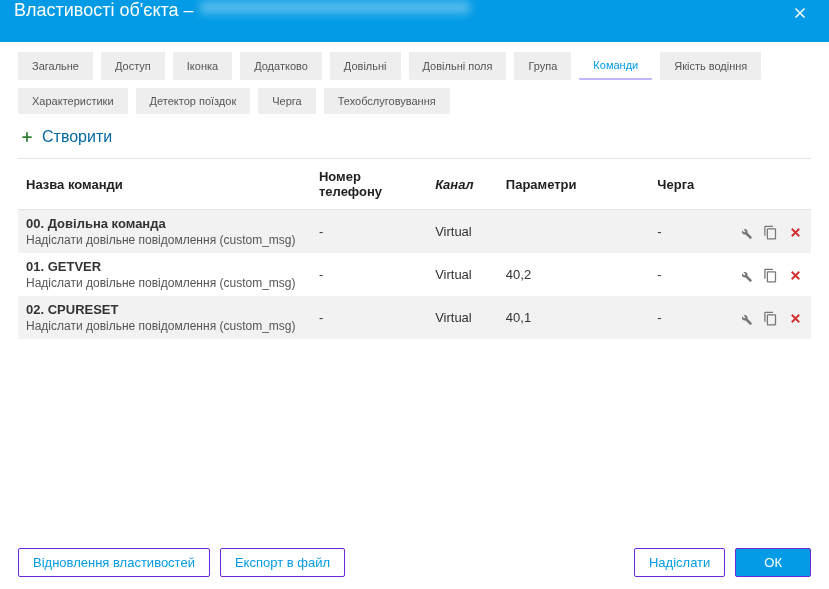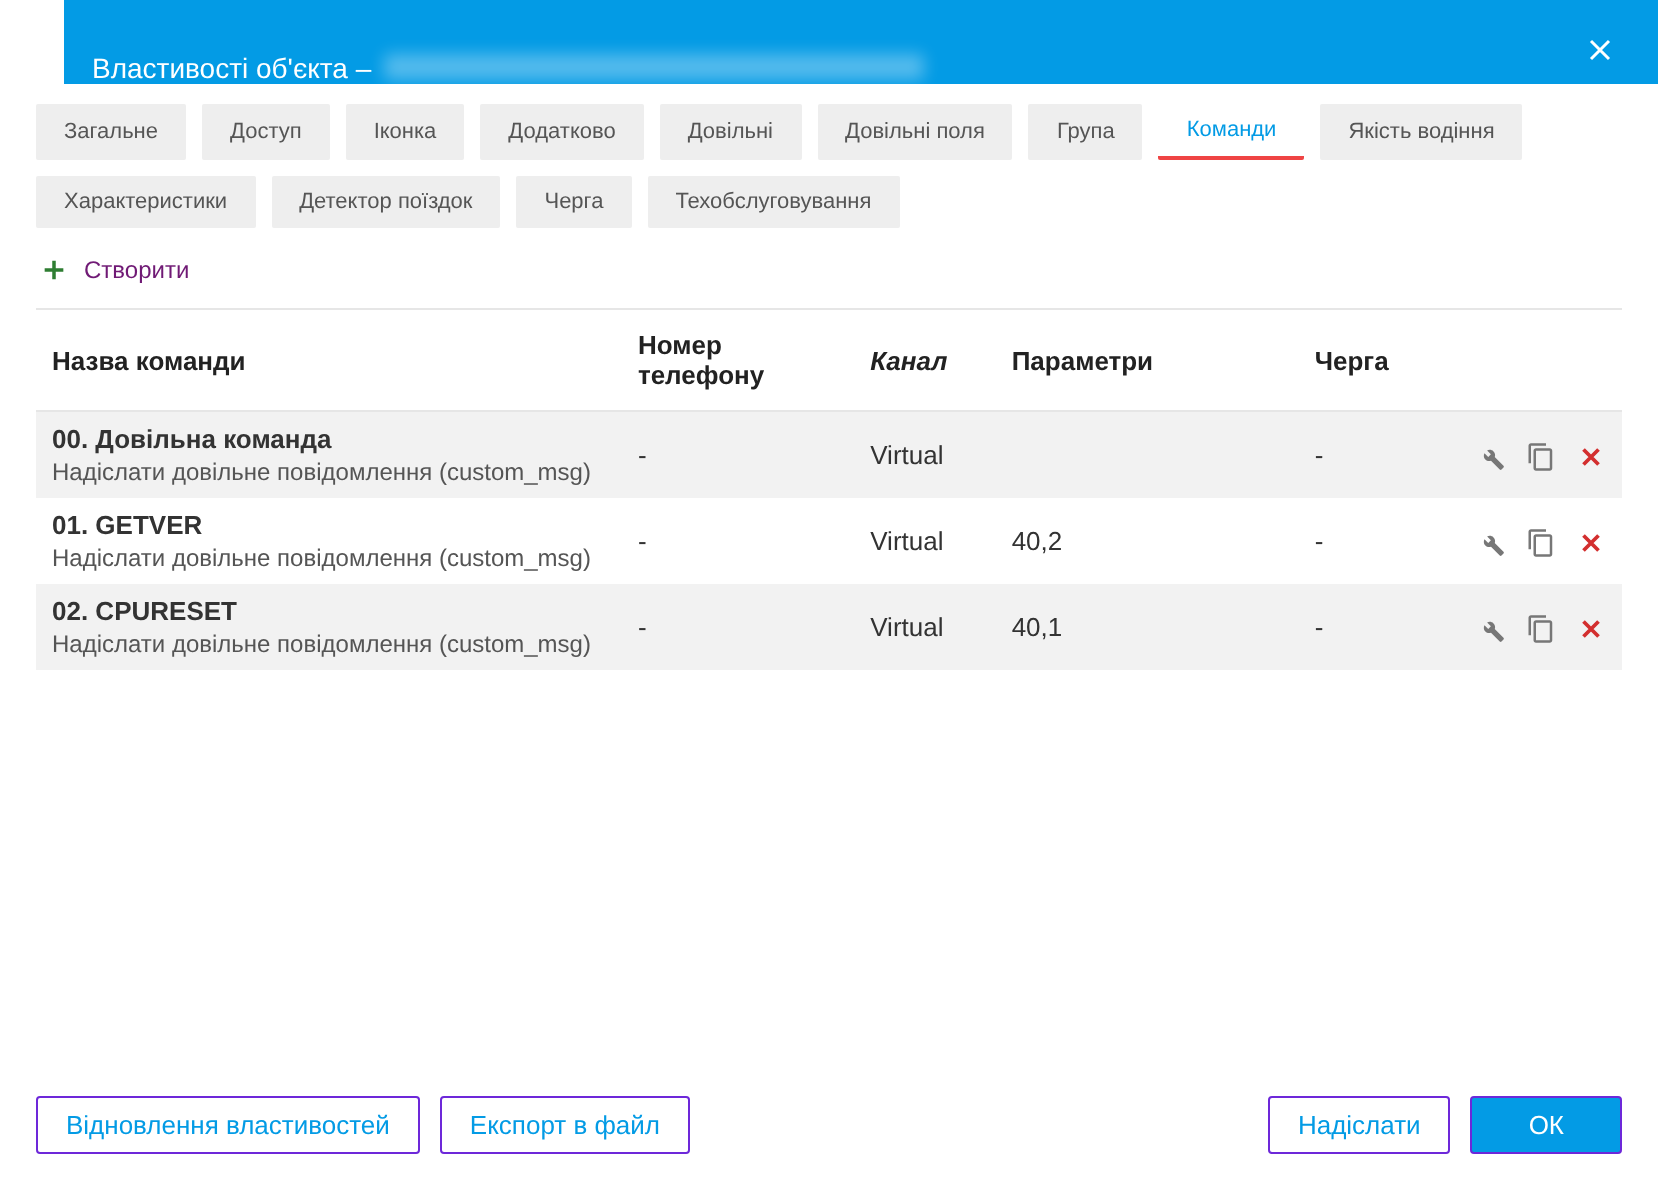"Властивості об'єкта –" .header { align-items: flex-end -> flex-start; font-size: 14px -> 18px; margin-left: 32px -> none }
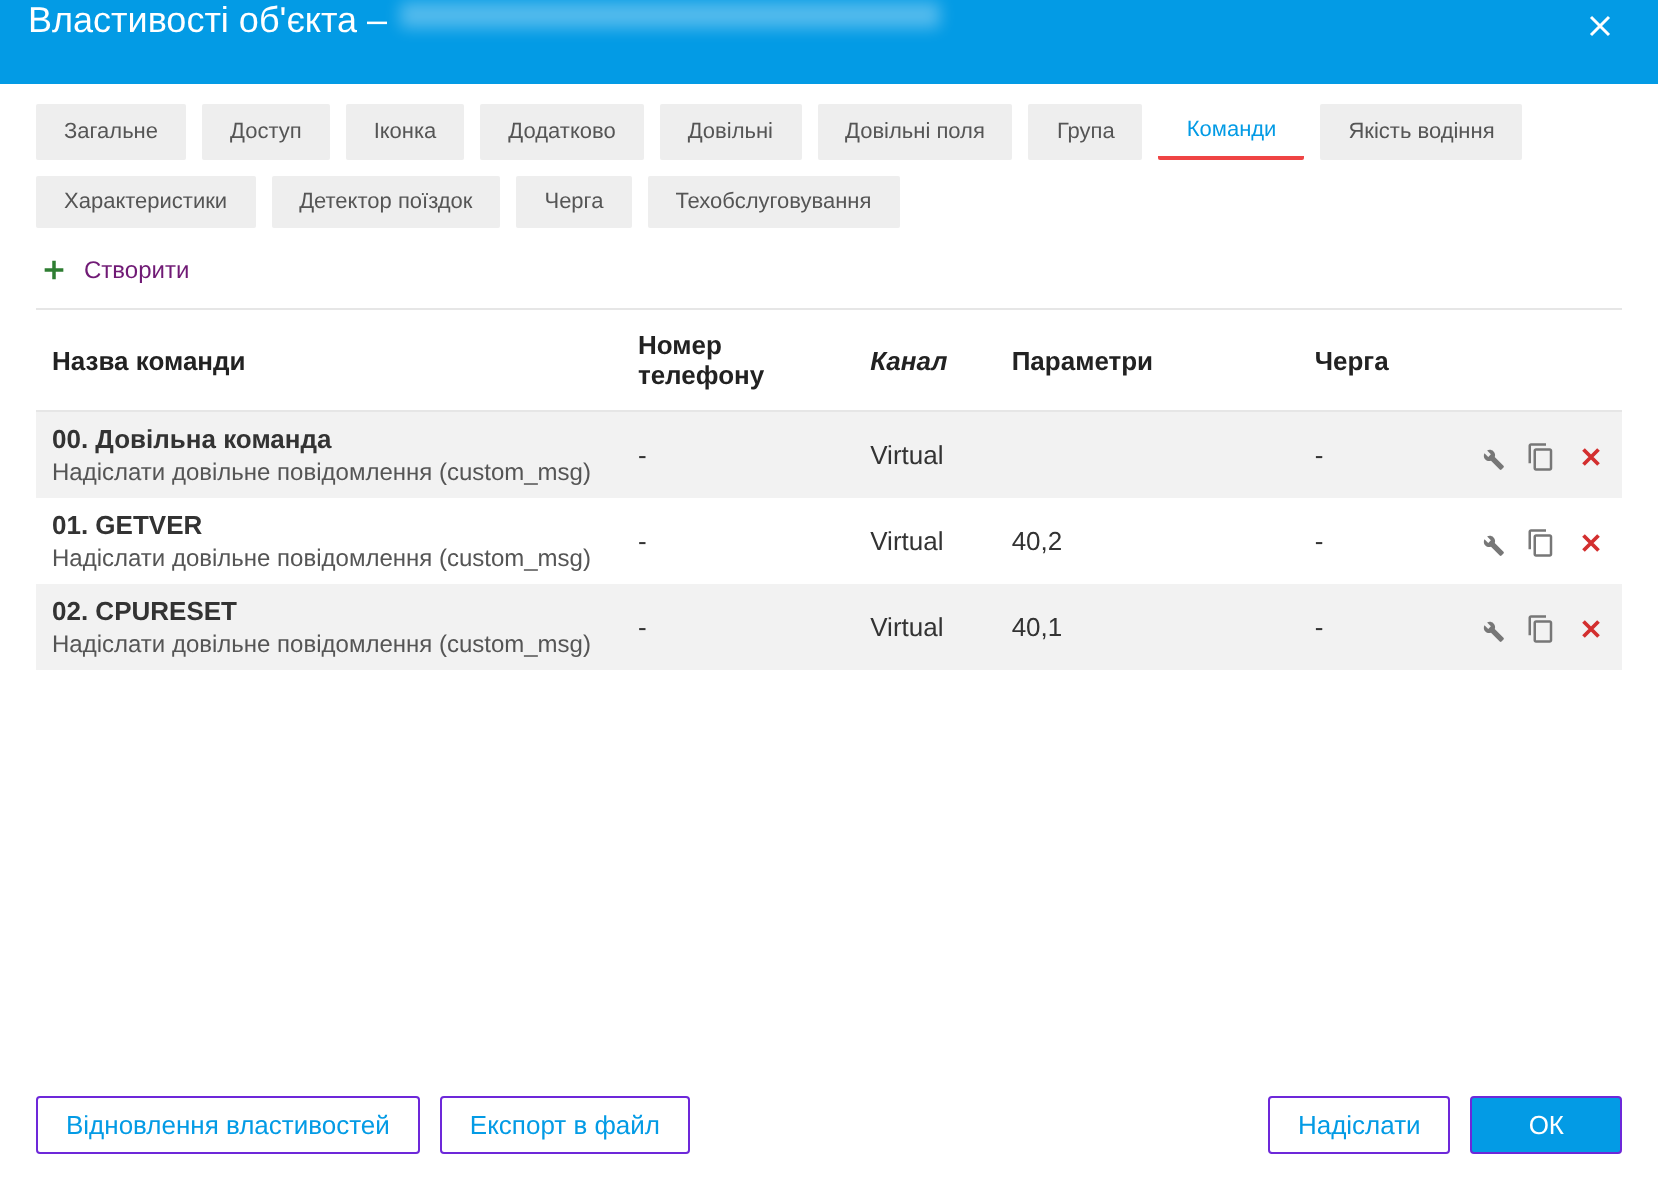"Команди" .tab.active { border-bottom: 2px solid #ef4444 -> 2px solid #c4b5fd }
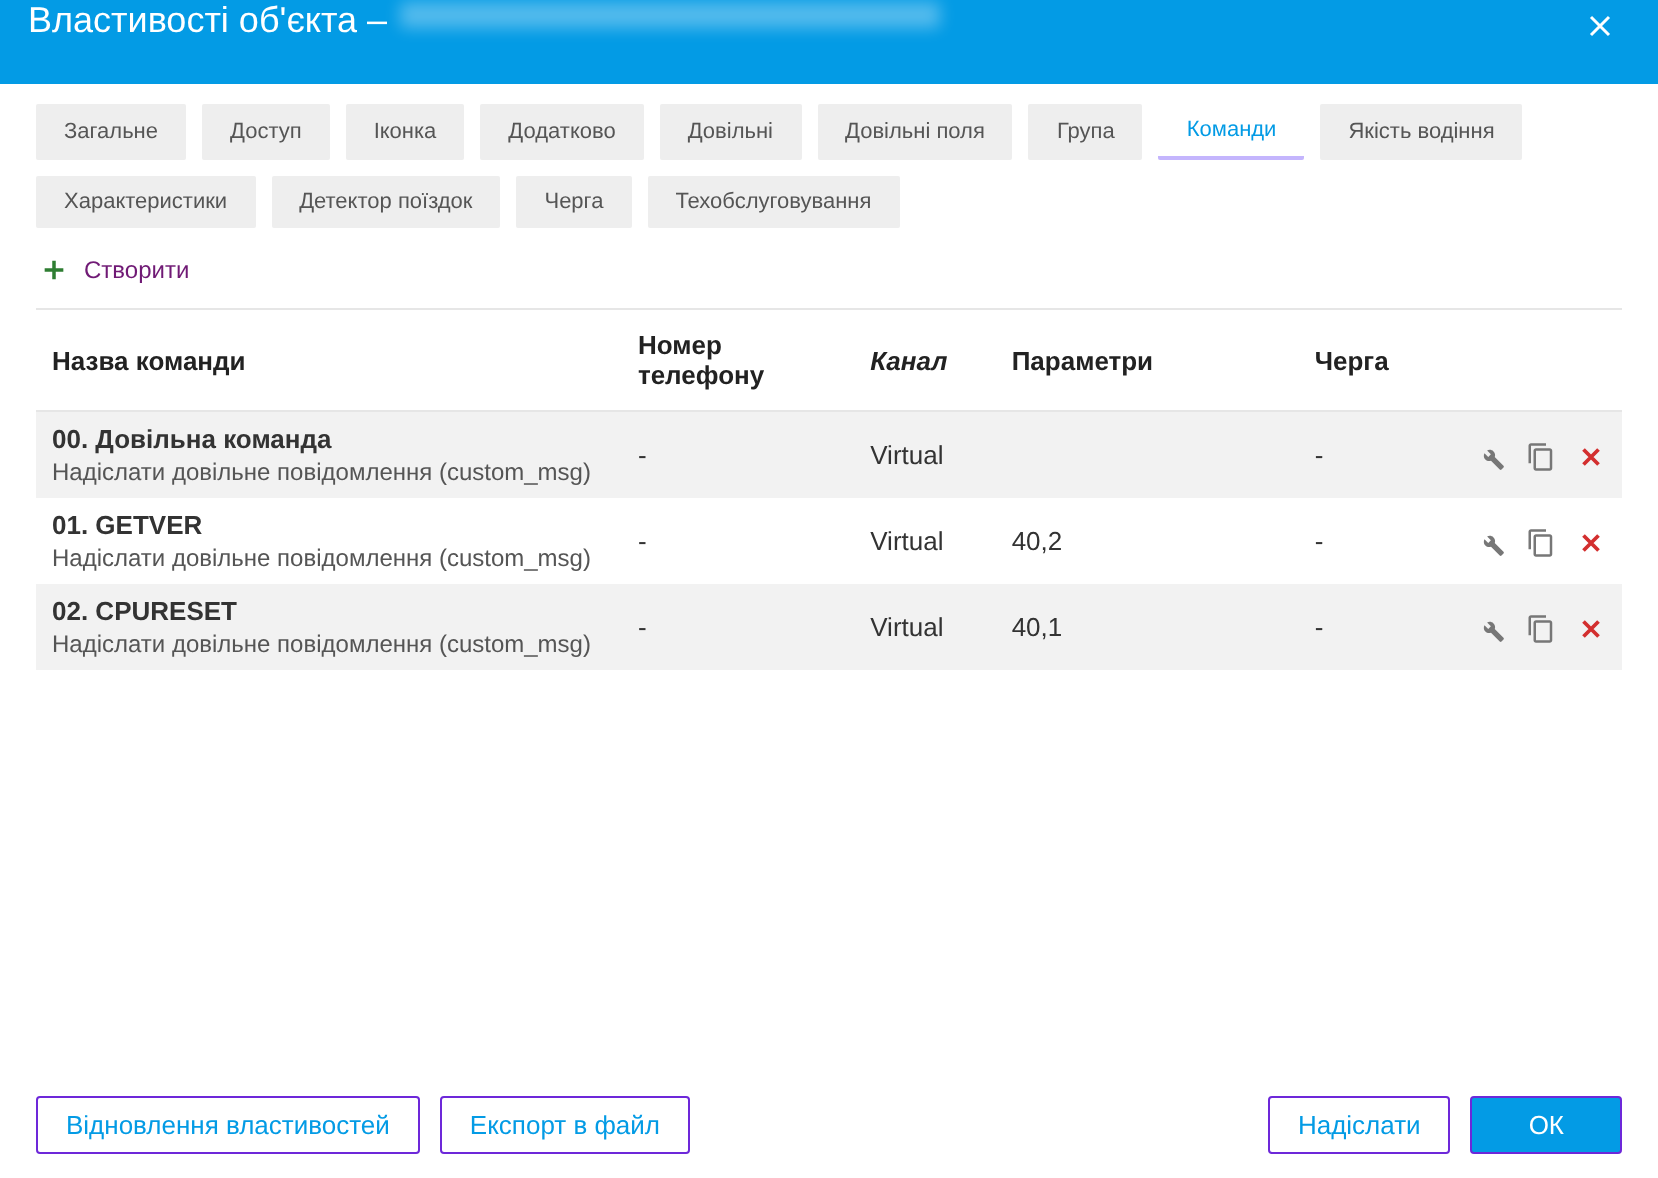"Створити" .create-btn { color: #701a75 -> #0369a1; font-size: 12px -> 16px }
